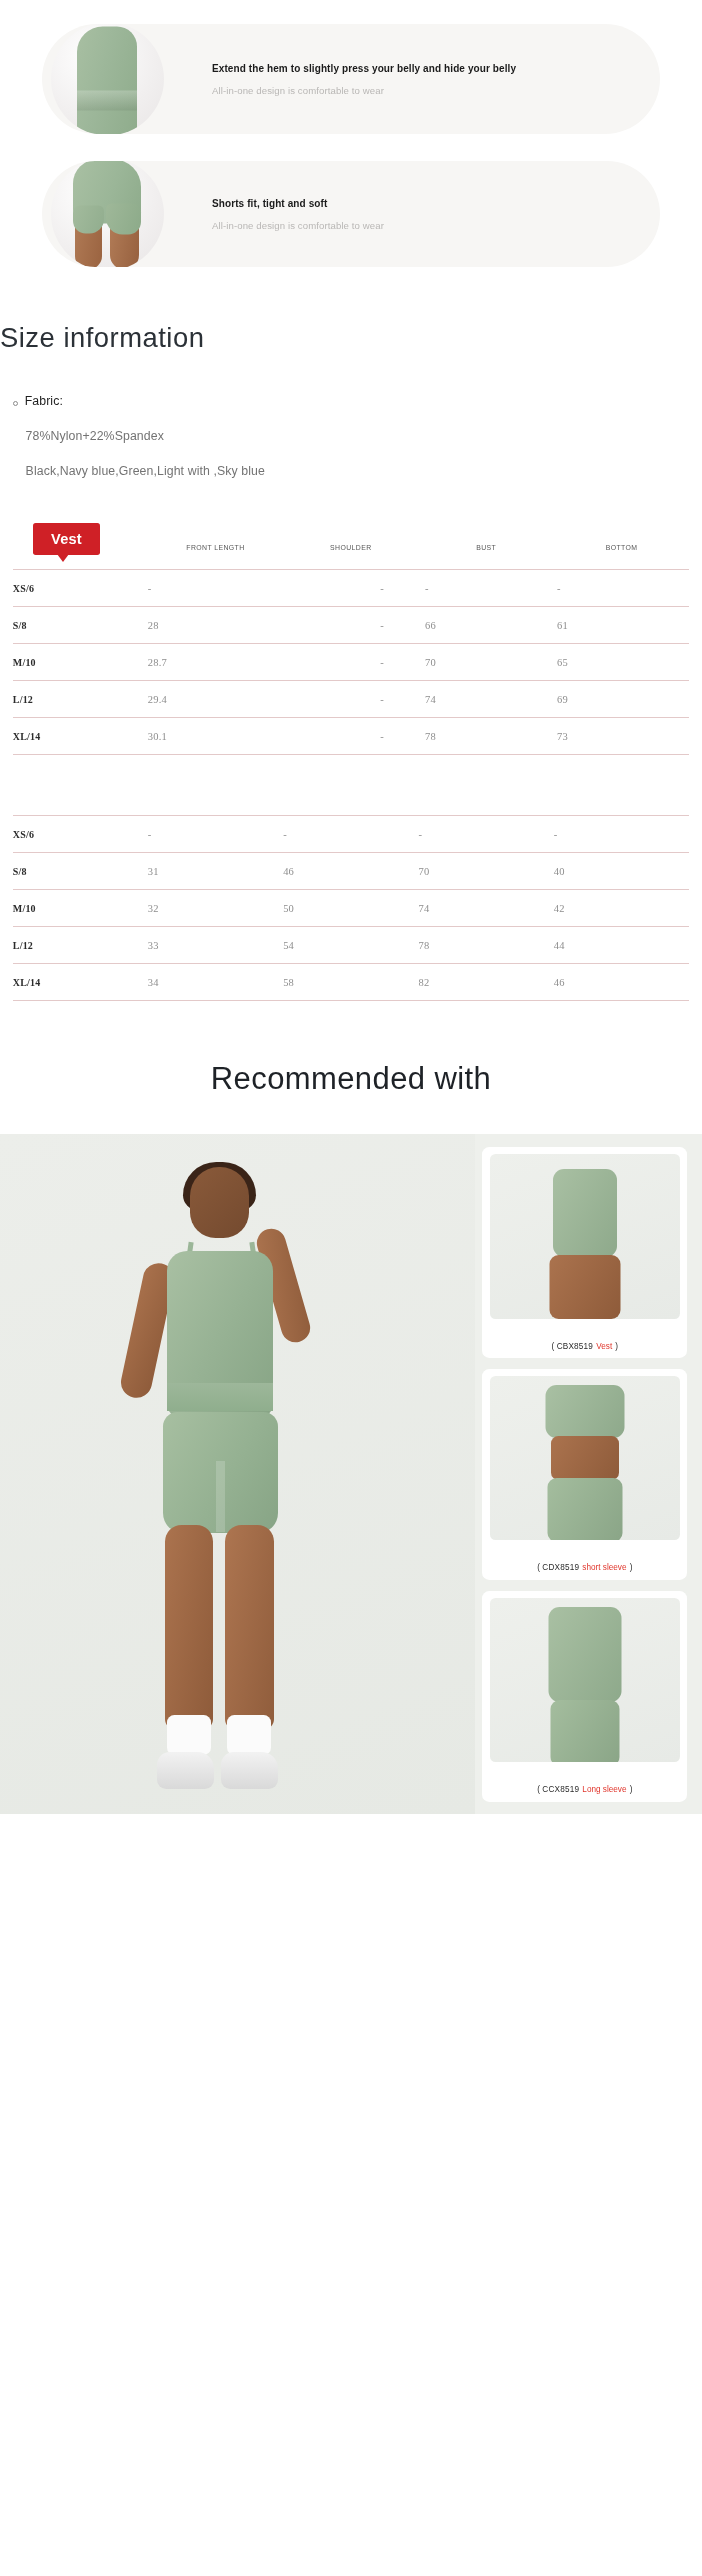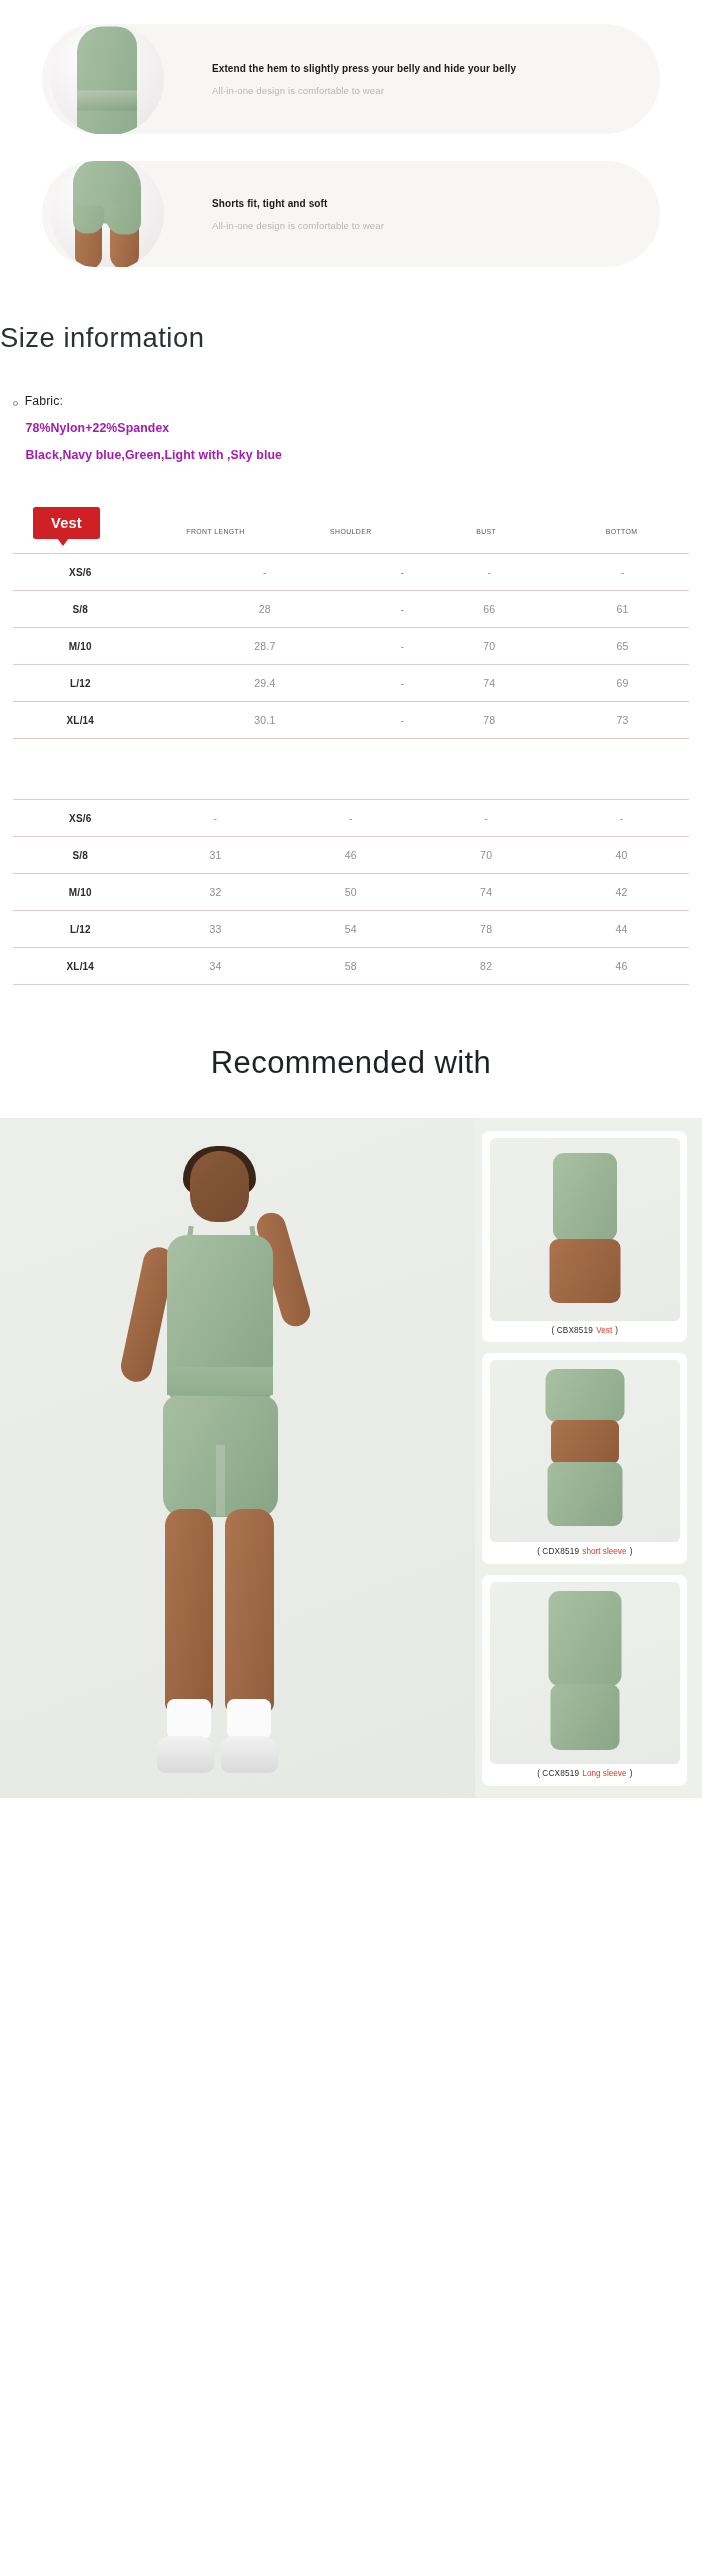"78%Nylon+22%Spandex" .spec-value { color: #a21caf -> #737373; font-weight: bold -> none; margin-top: 13px -> 21px }
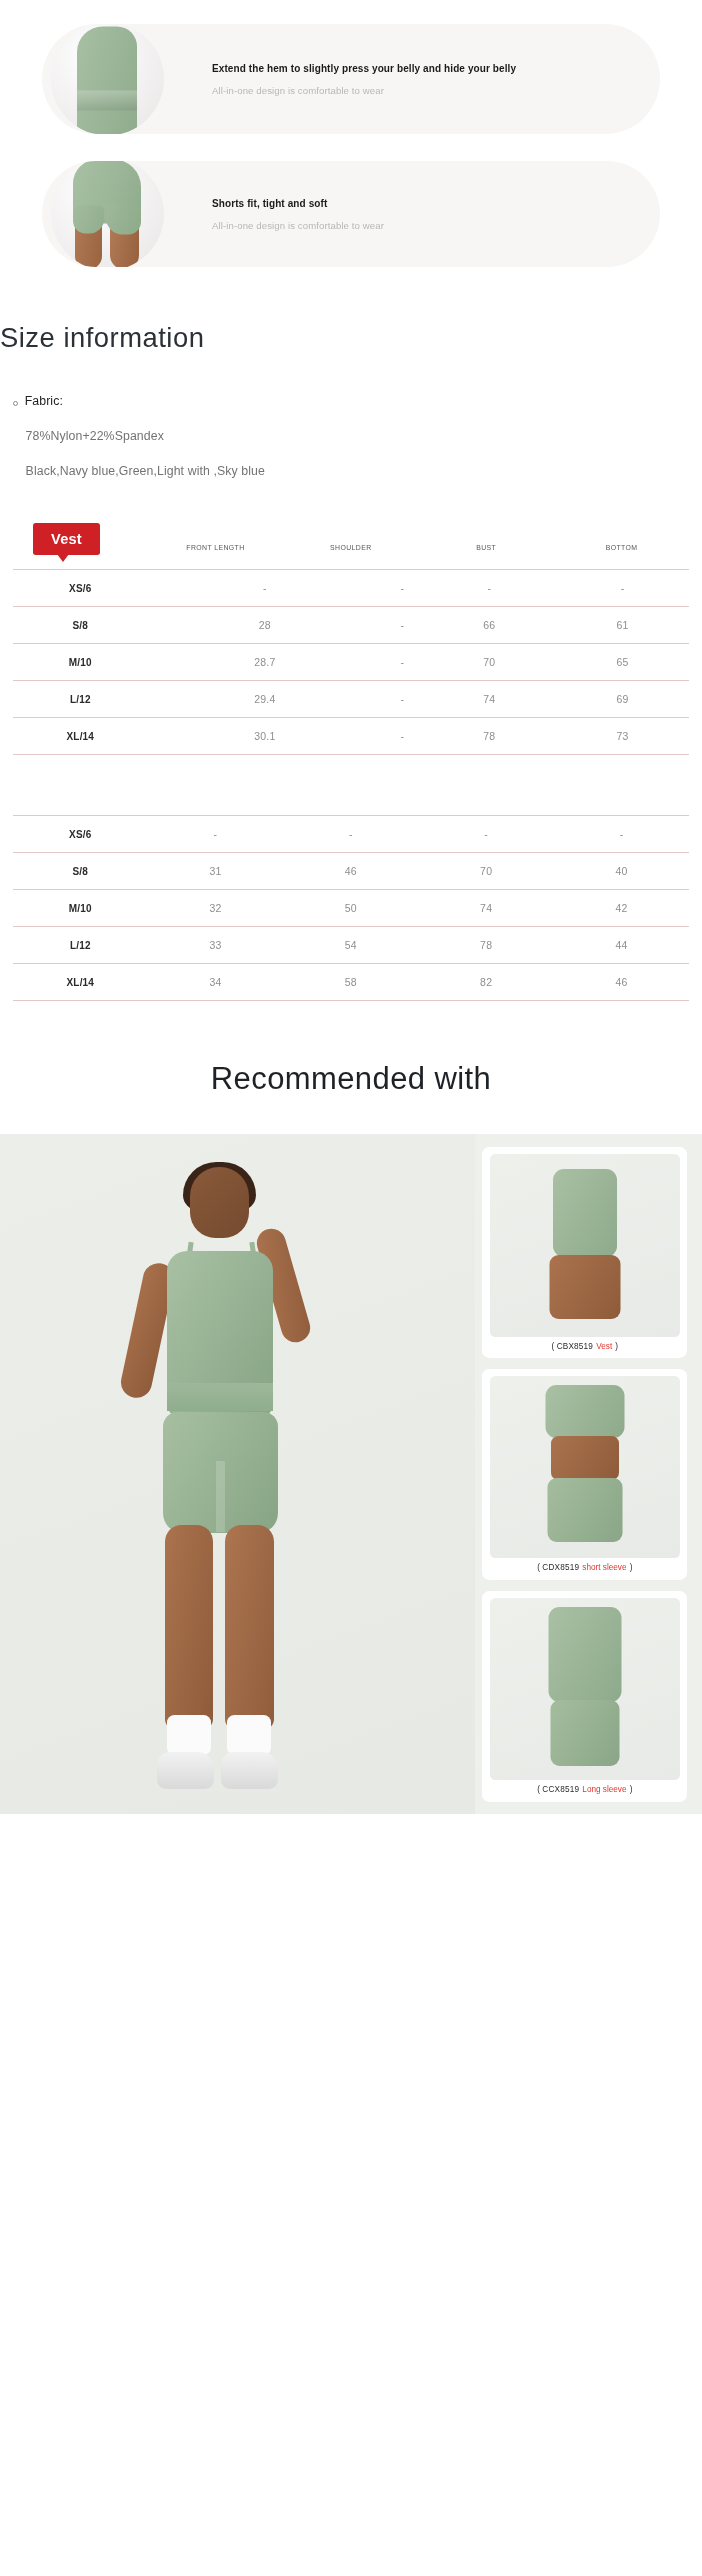"XS/6" .size-table td { font-family: none -> Liberation Serif, serif; text-align: center -> none }
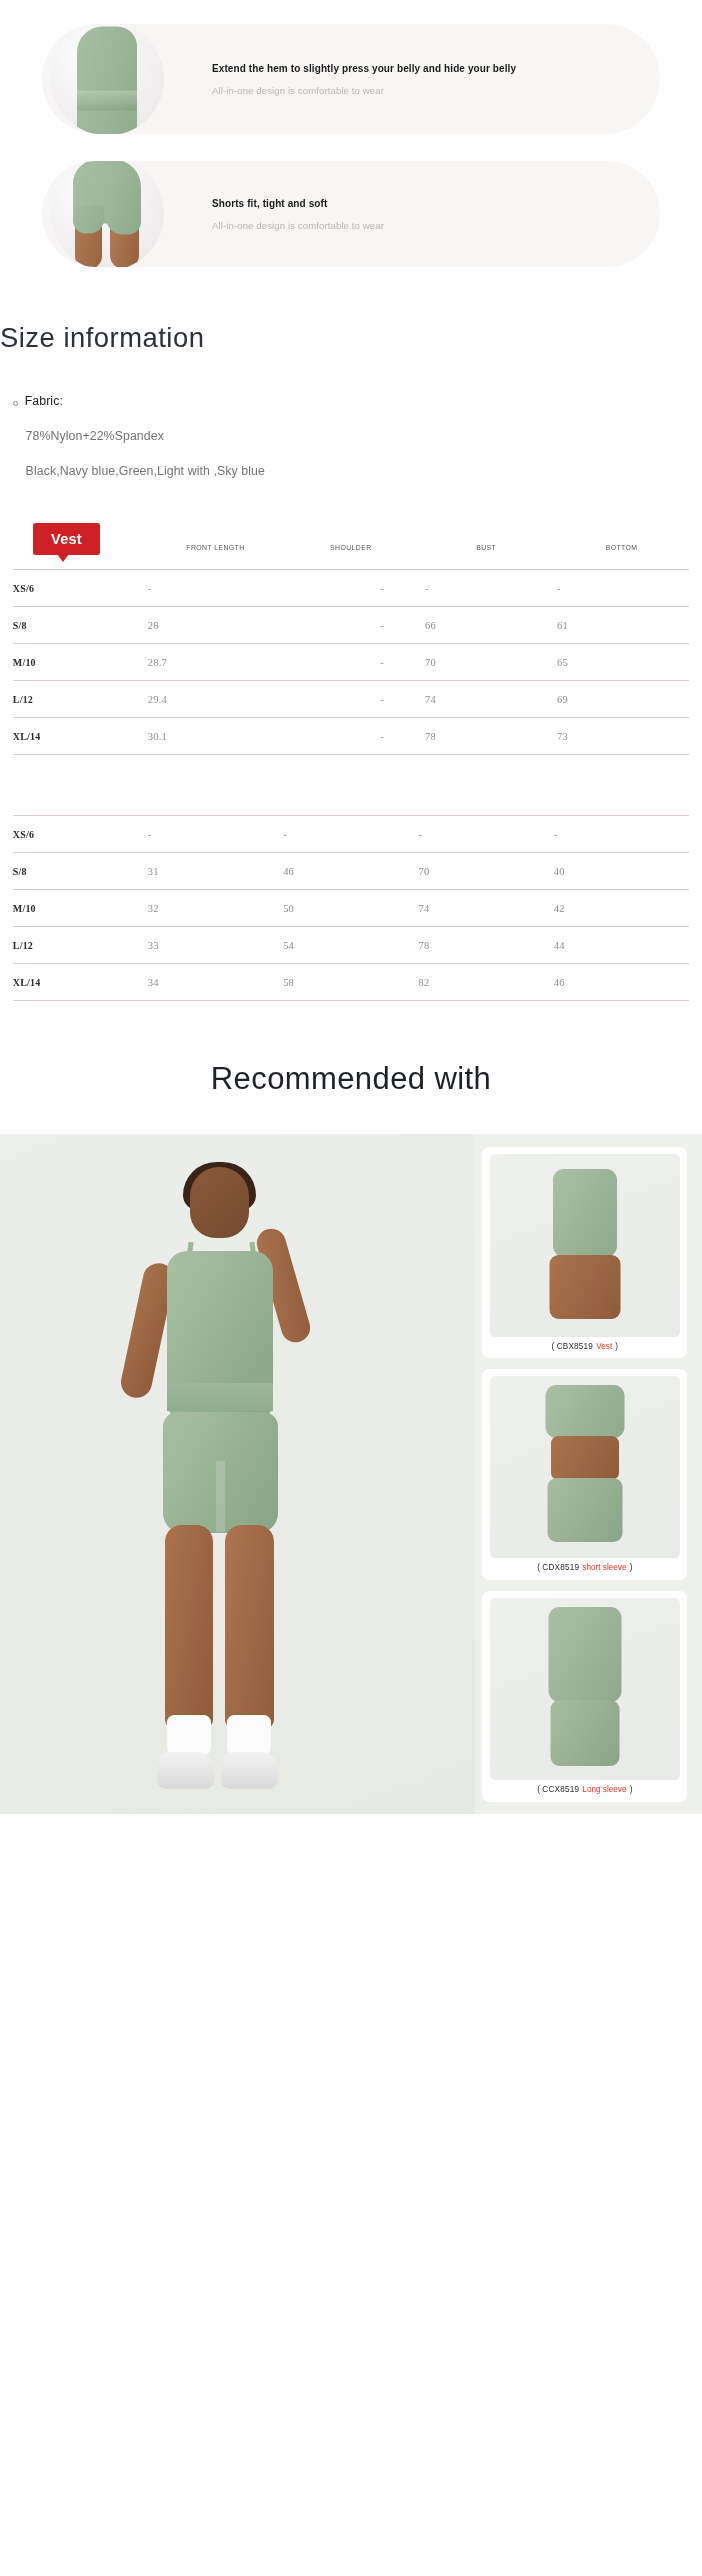"( CBX8519 Vest )" .thumb-caption { padding-top: 5px -> 23px }
